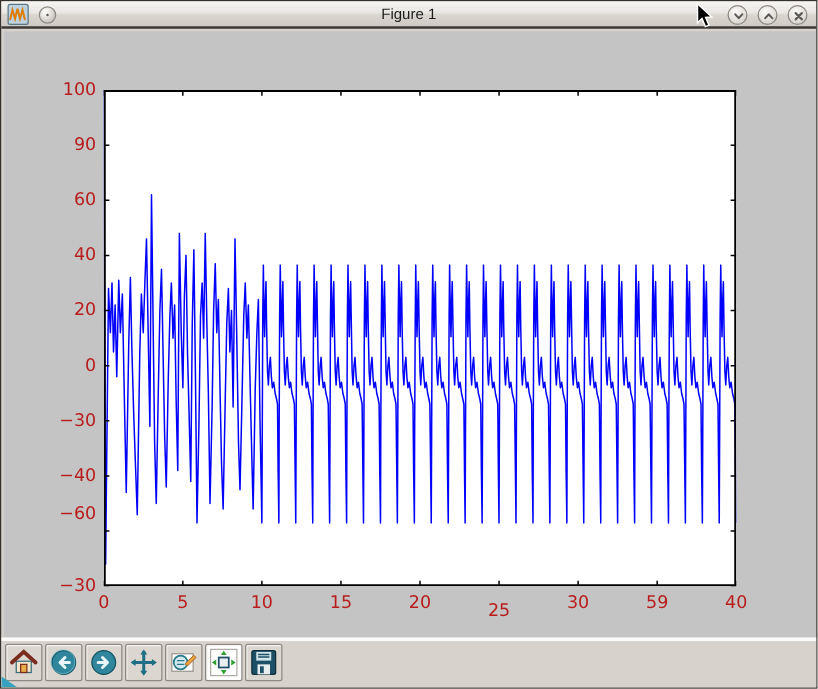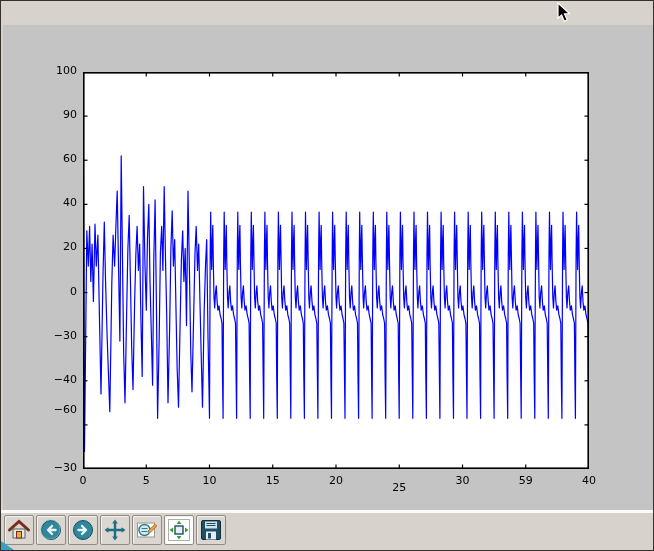"Figure 1" div.titlebar { html: none -> <div> <div> <svg> <polyline></polyline> </svg> </div> <div></div> <div>Figure 1</div> <button> <svg> <polyline></polyline> </svg> </button> <button> <svg> <polyline></polyline> </svg> </button> <button> <svg> <path></path> </svg> </button> </div> }
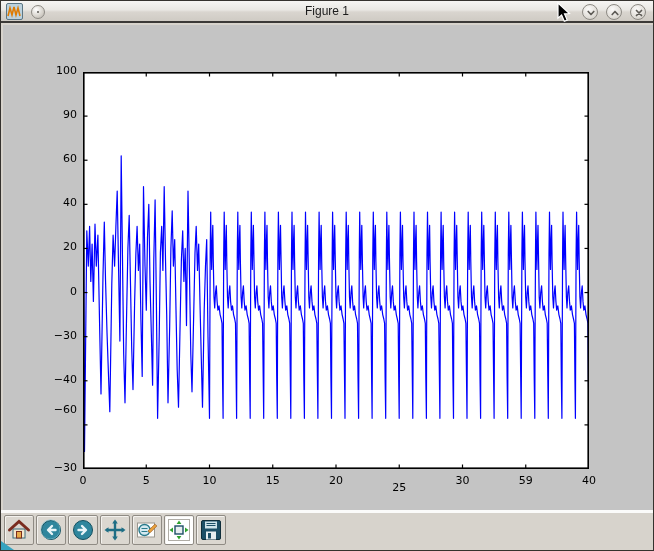"100" .ticklabel { color: #000000 -> #b91c1c; font-size: 11px -> 14px }
